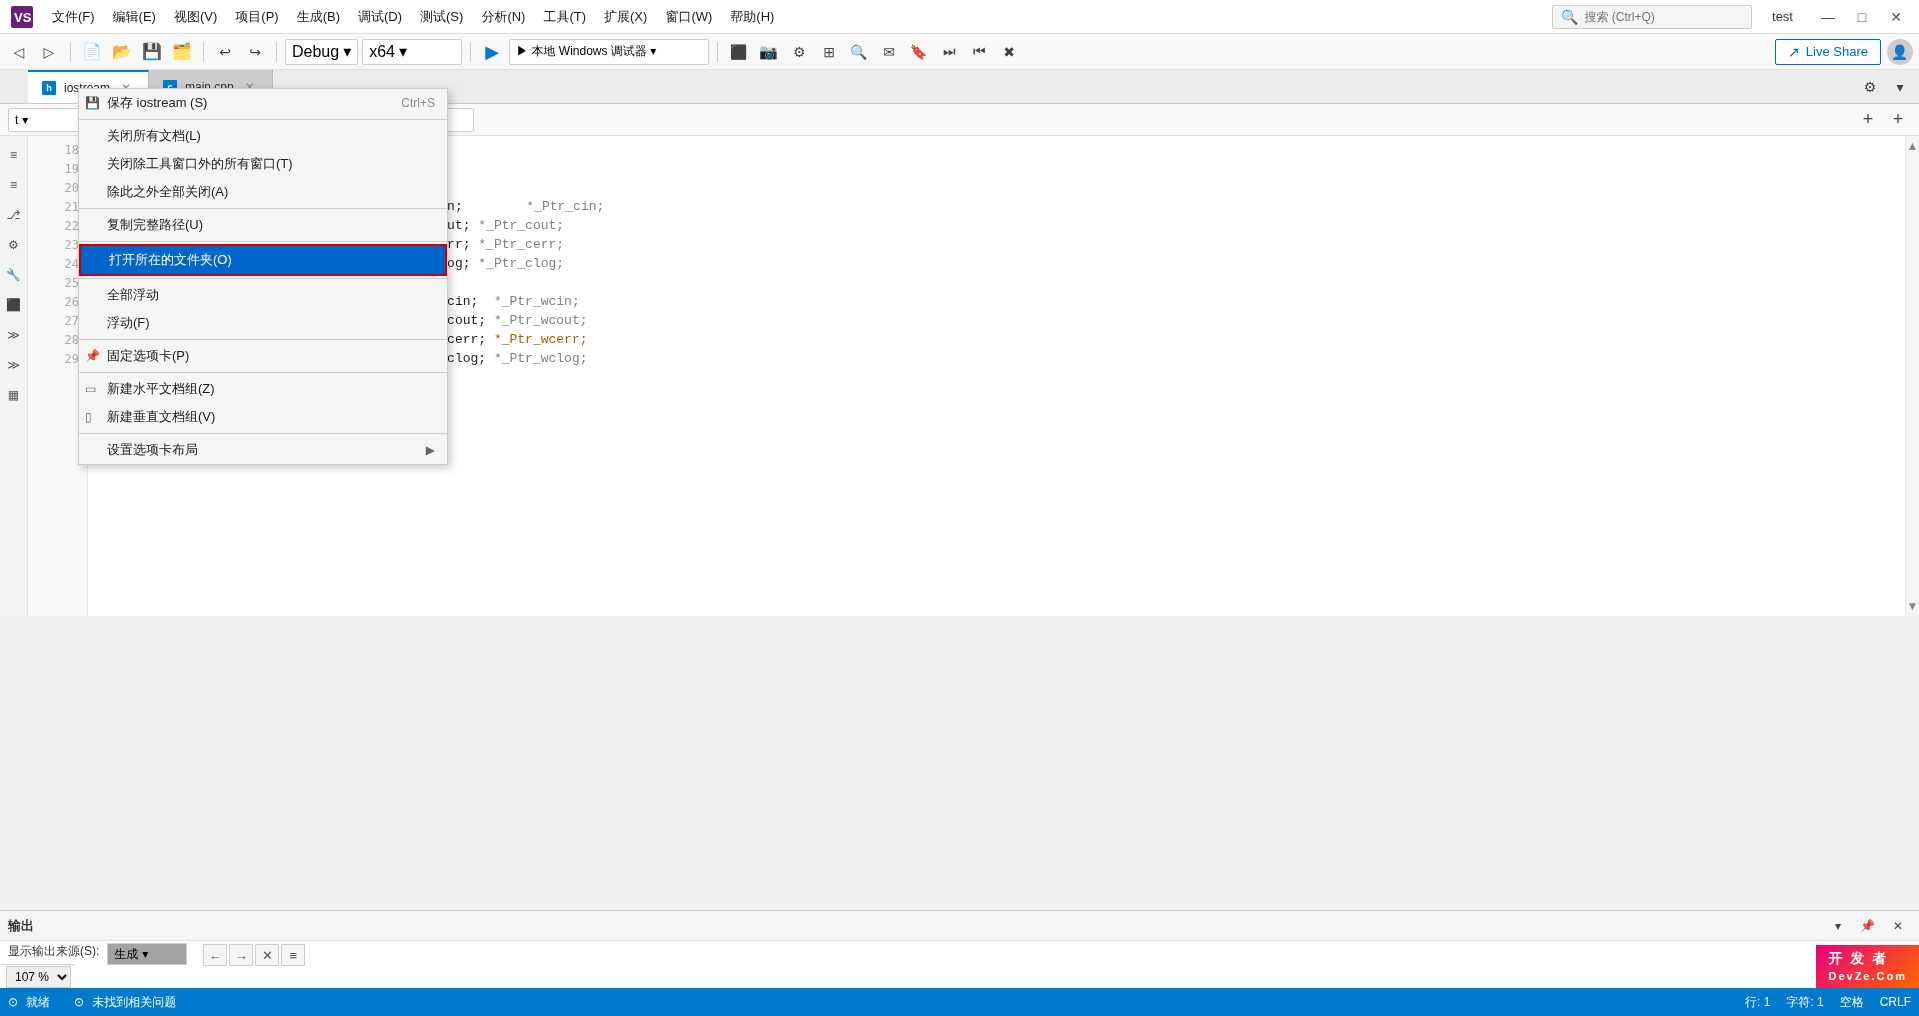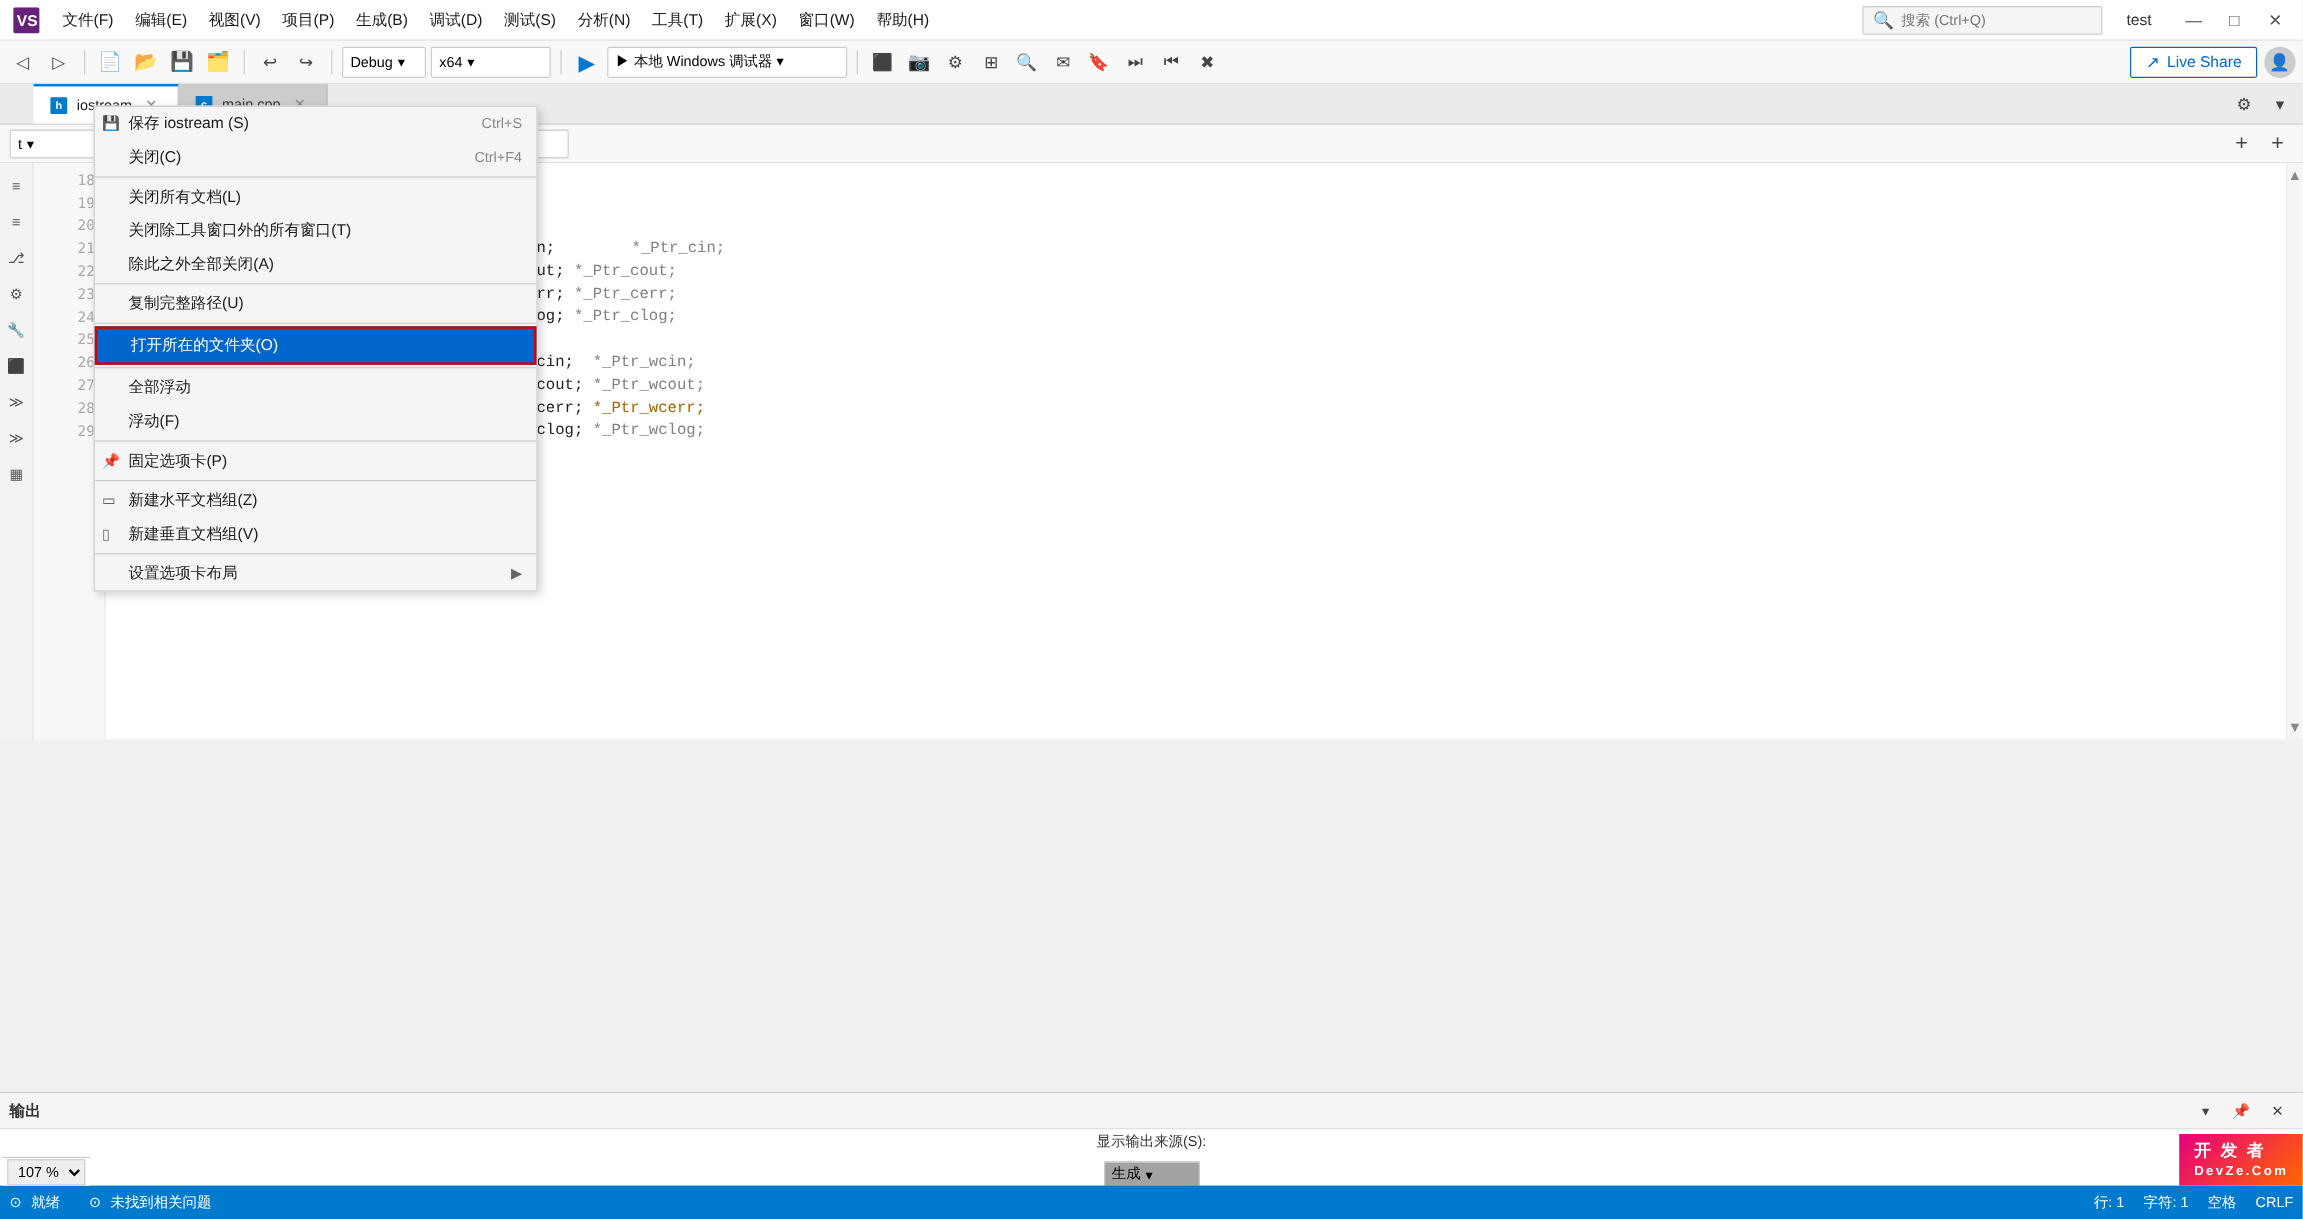"Debug" .toolbar-dropdown { font-size: 12px -> 16px }
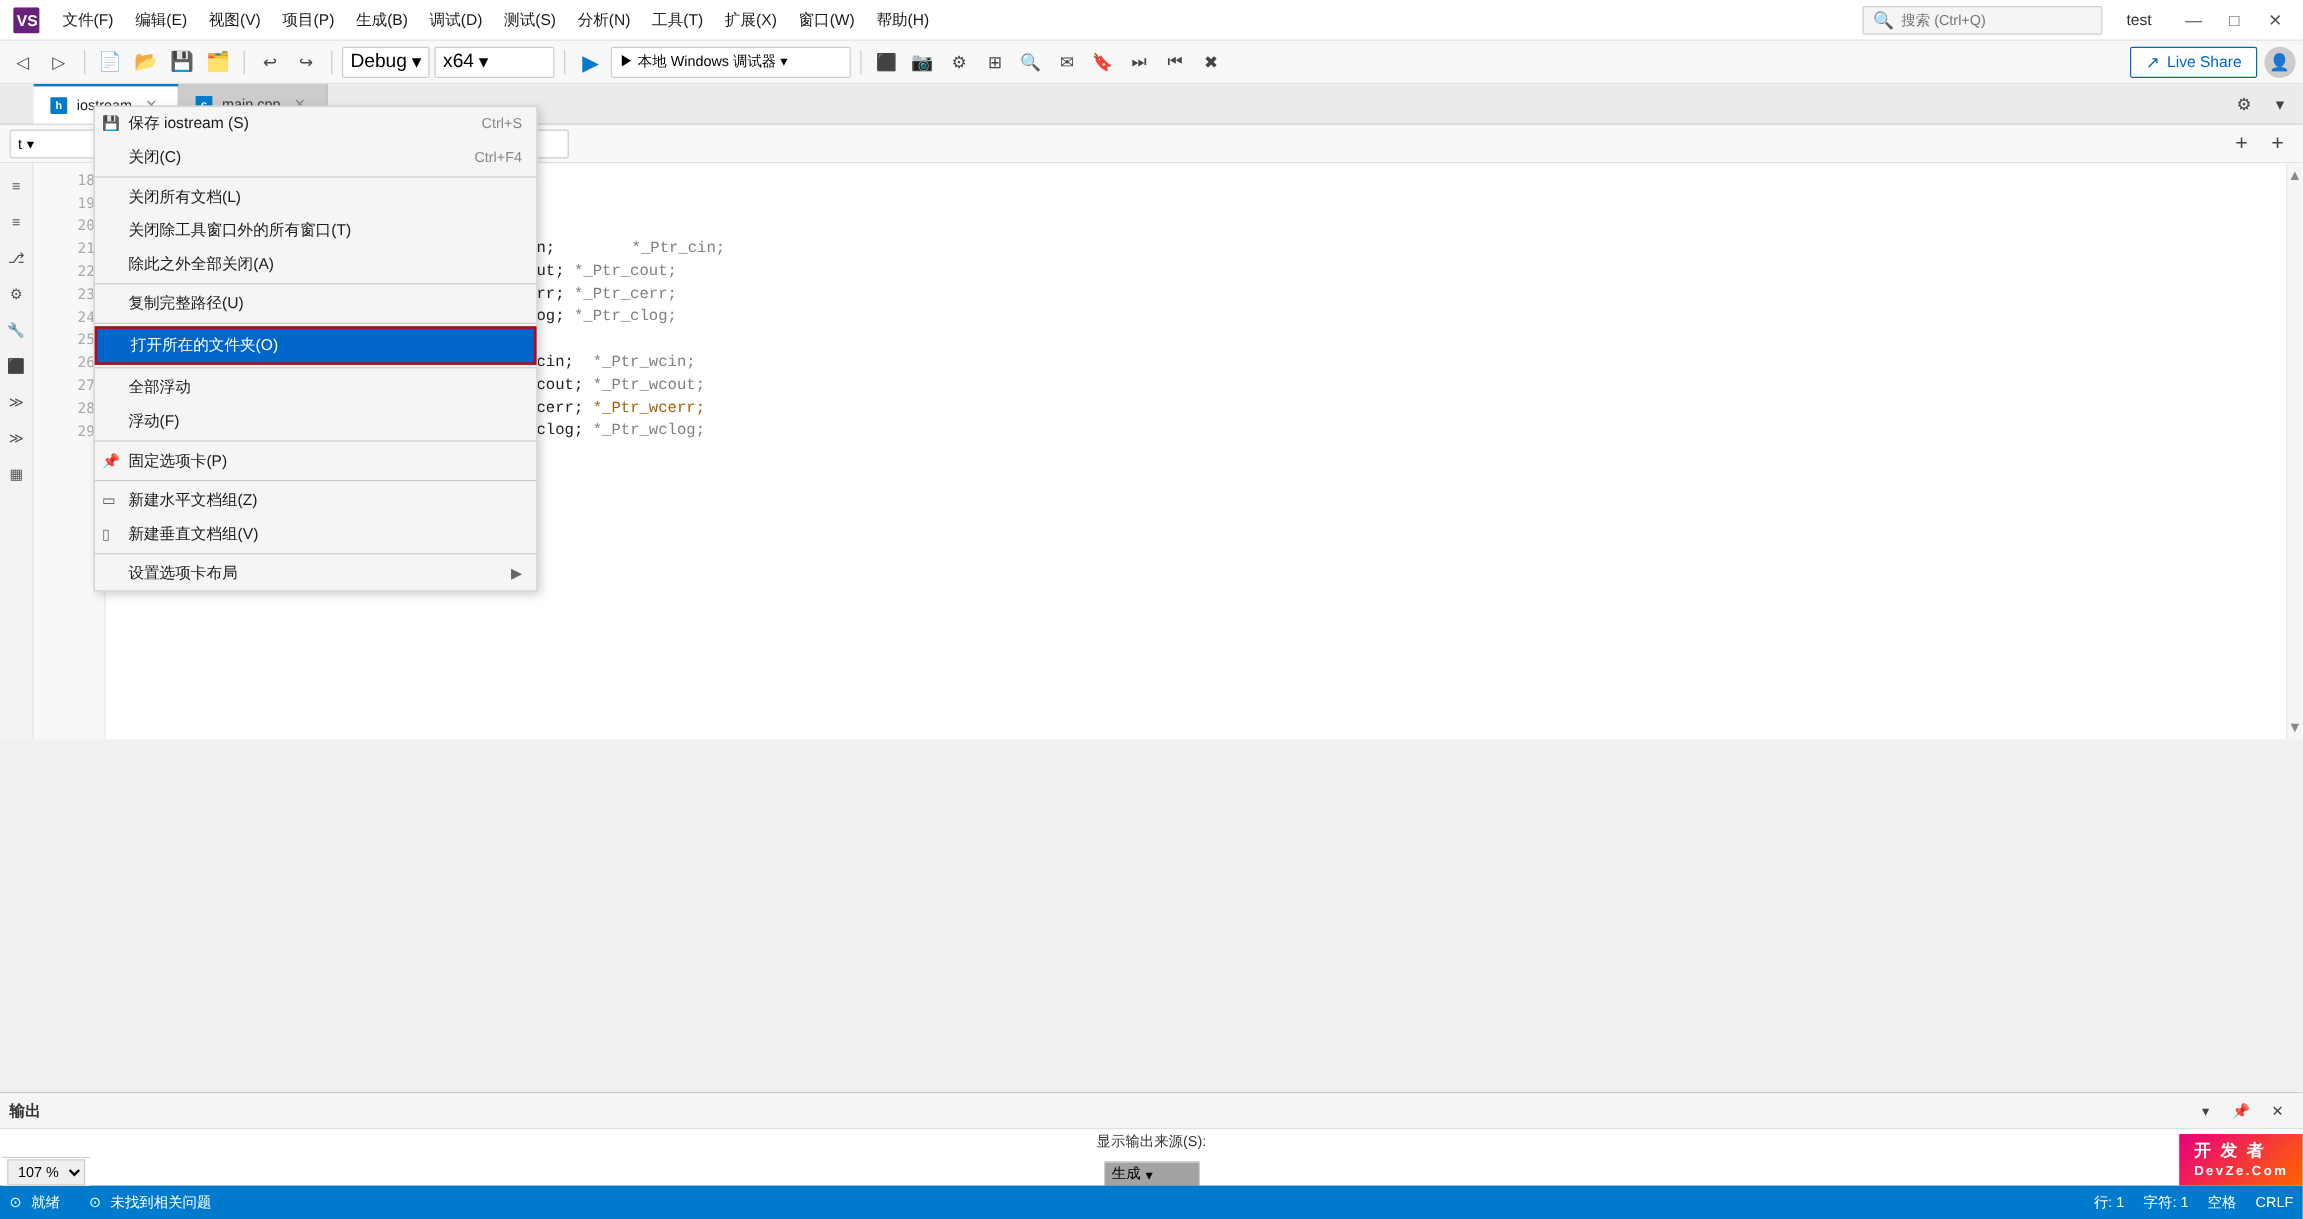"关闭(C)" div.dropdown-item { html: <div> <span>关闭(C)</span> <span>Ctrl+F4</span> </div> -> none }
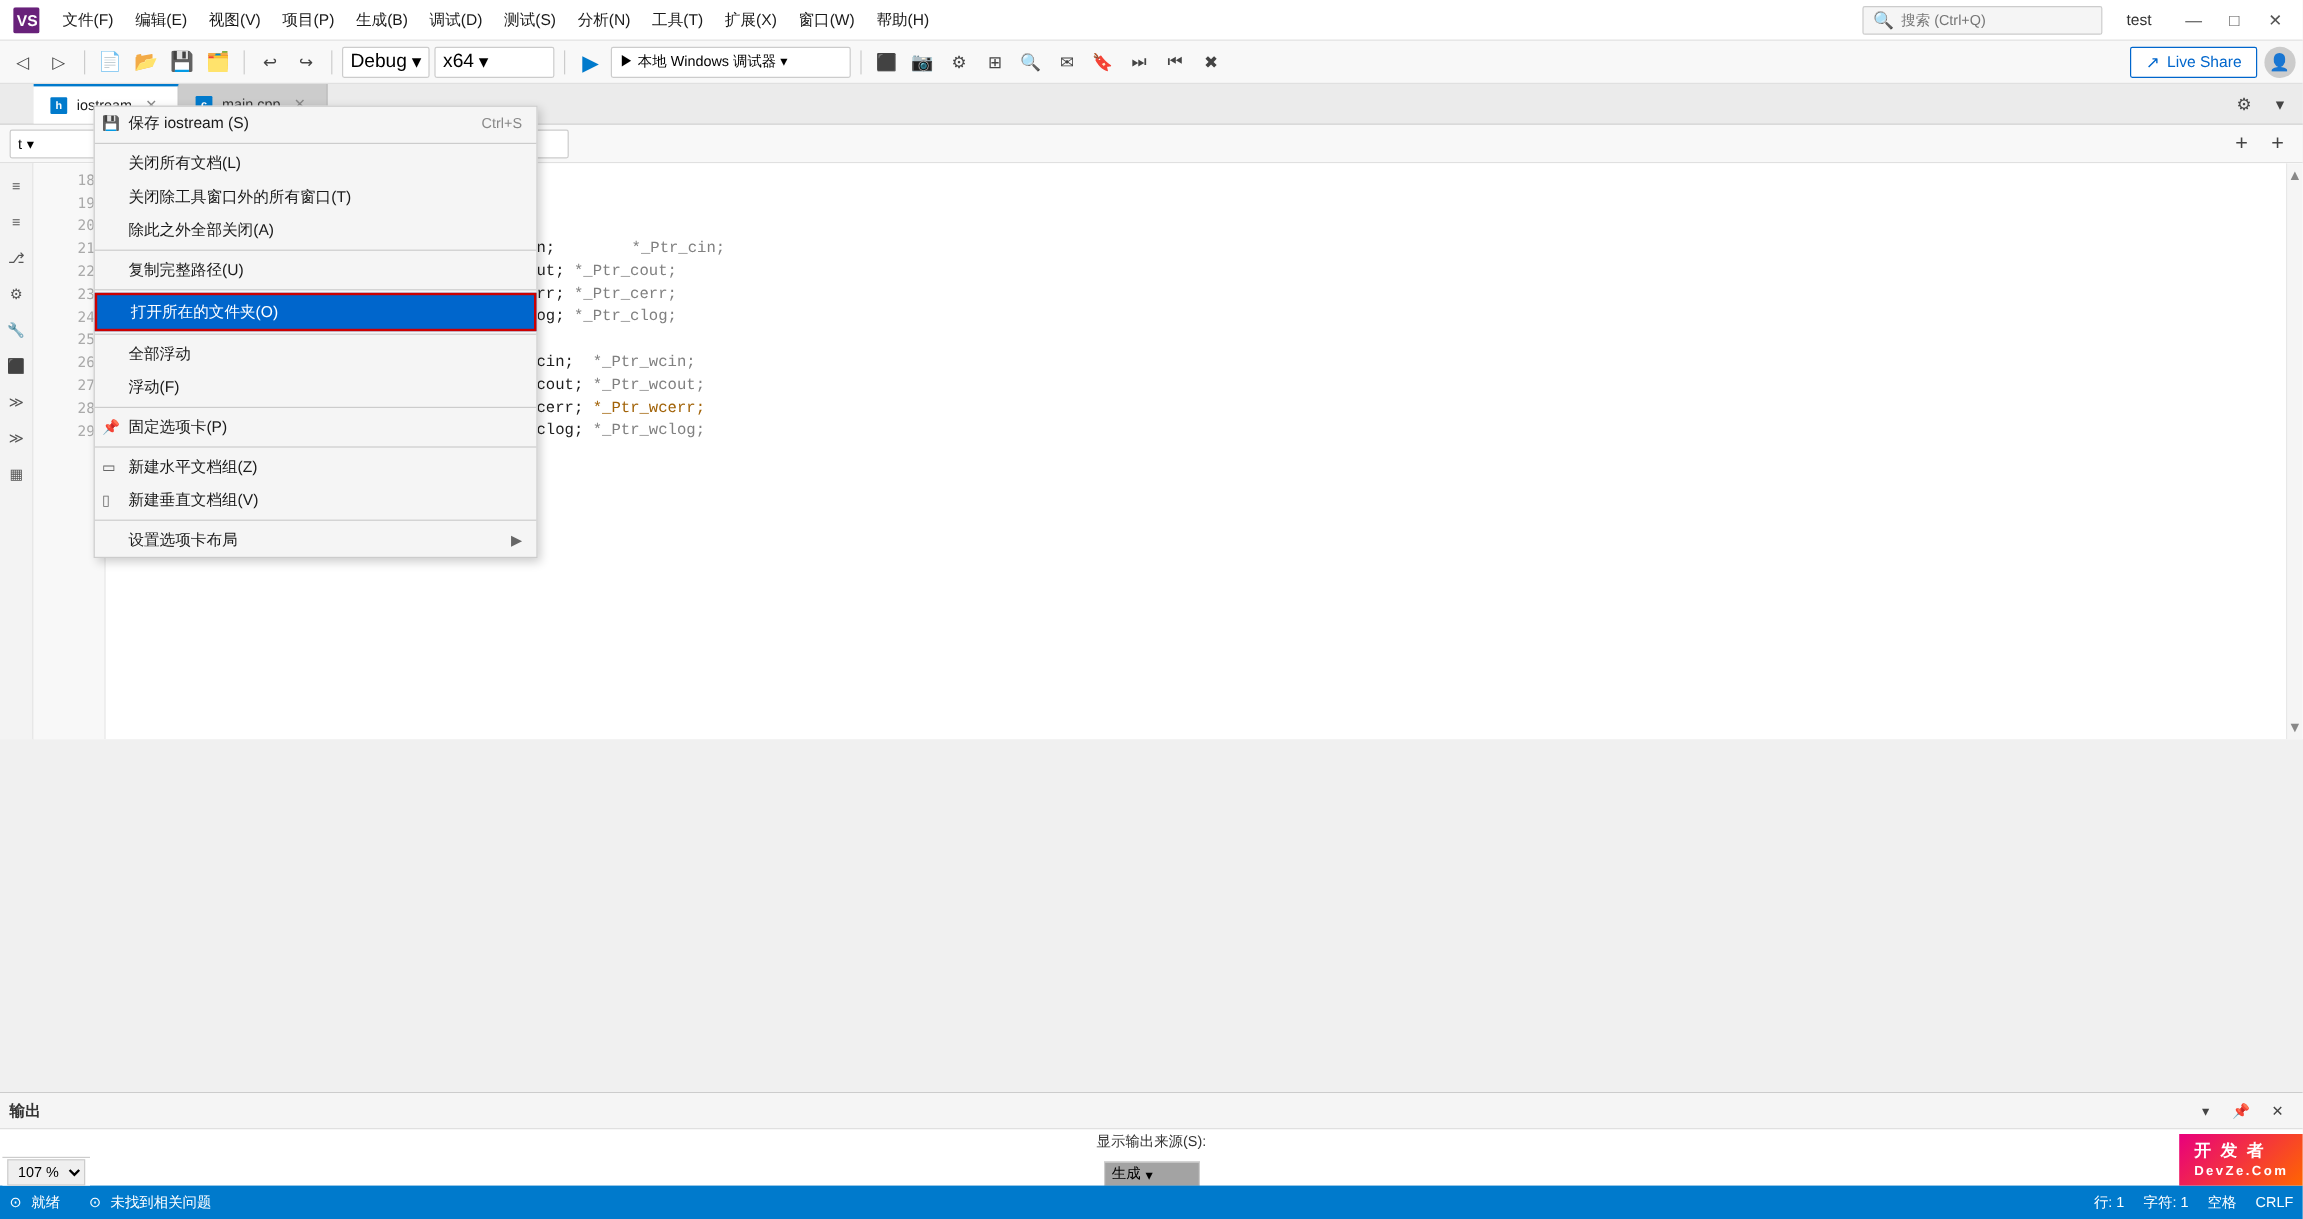"显示输出来源(S):" .output-panel-content { align-items: center -> none; flex-direction: column -> none }
